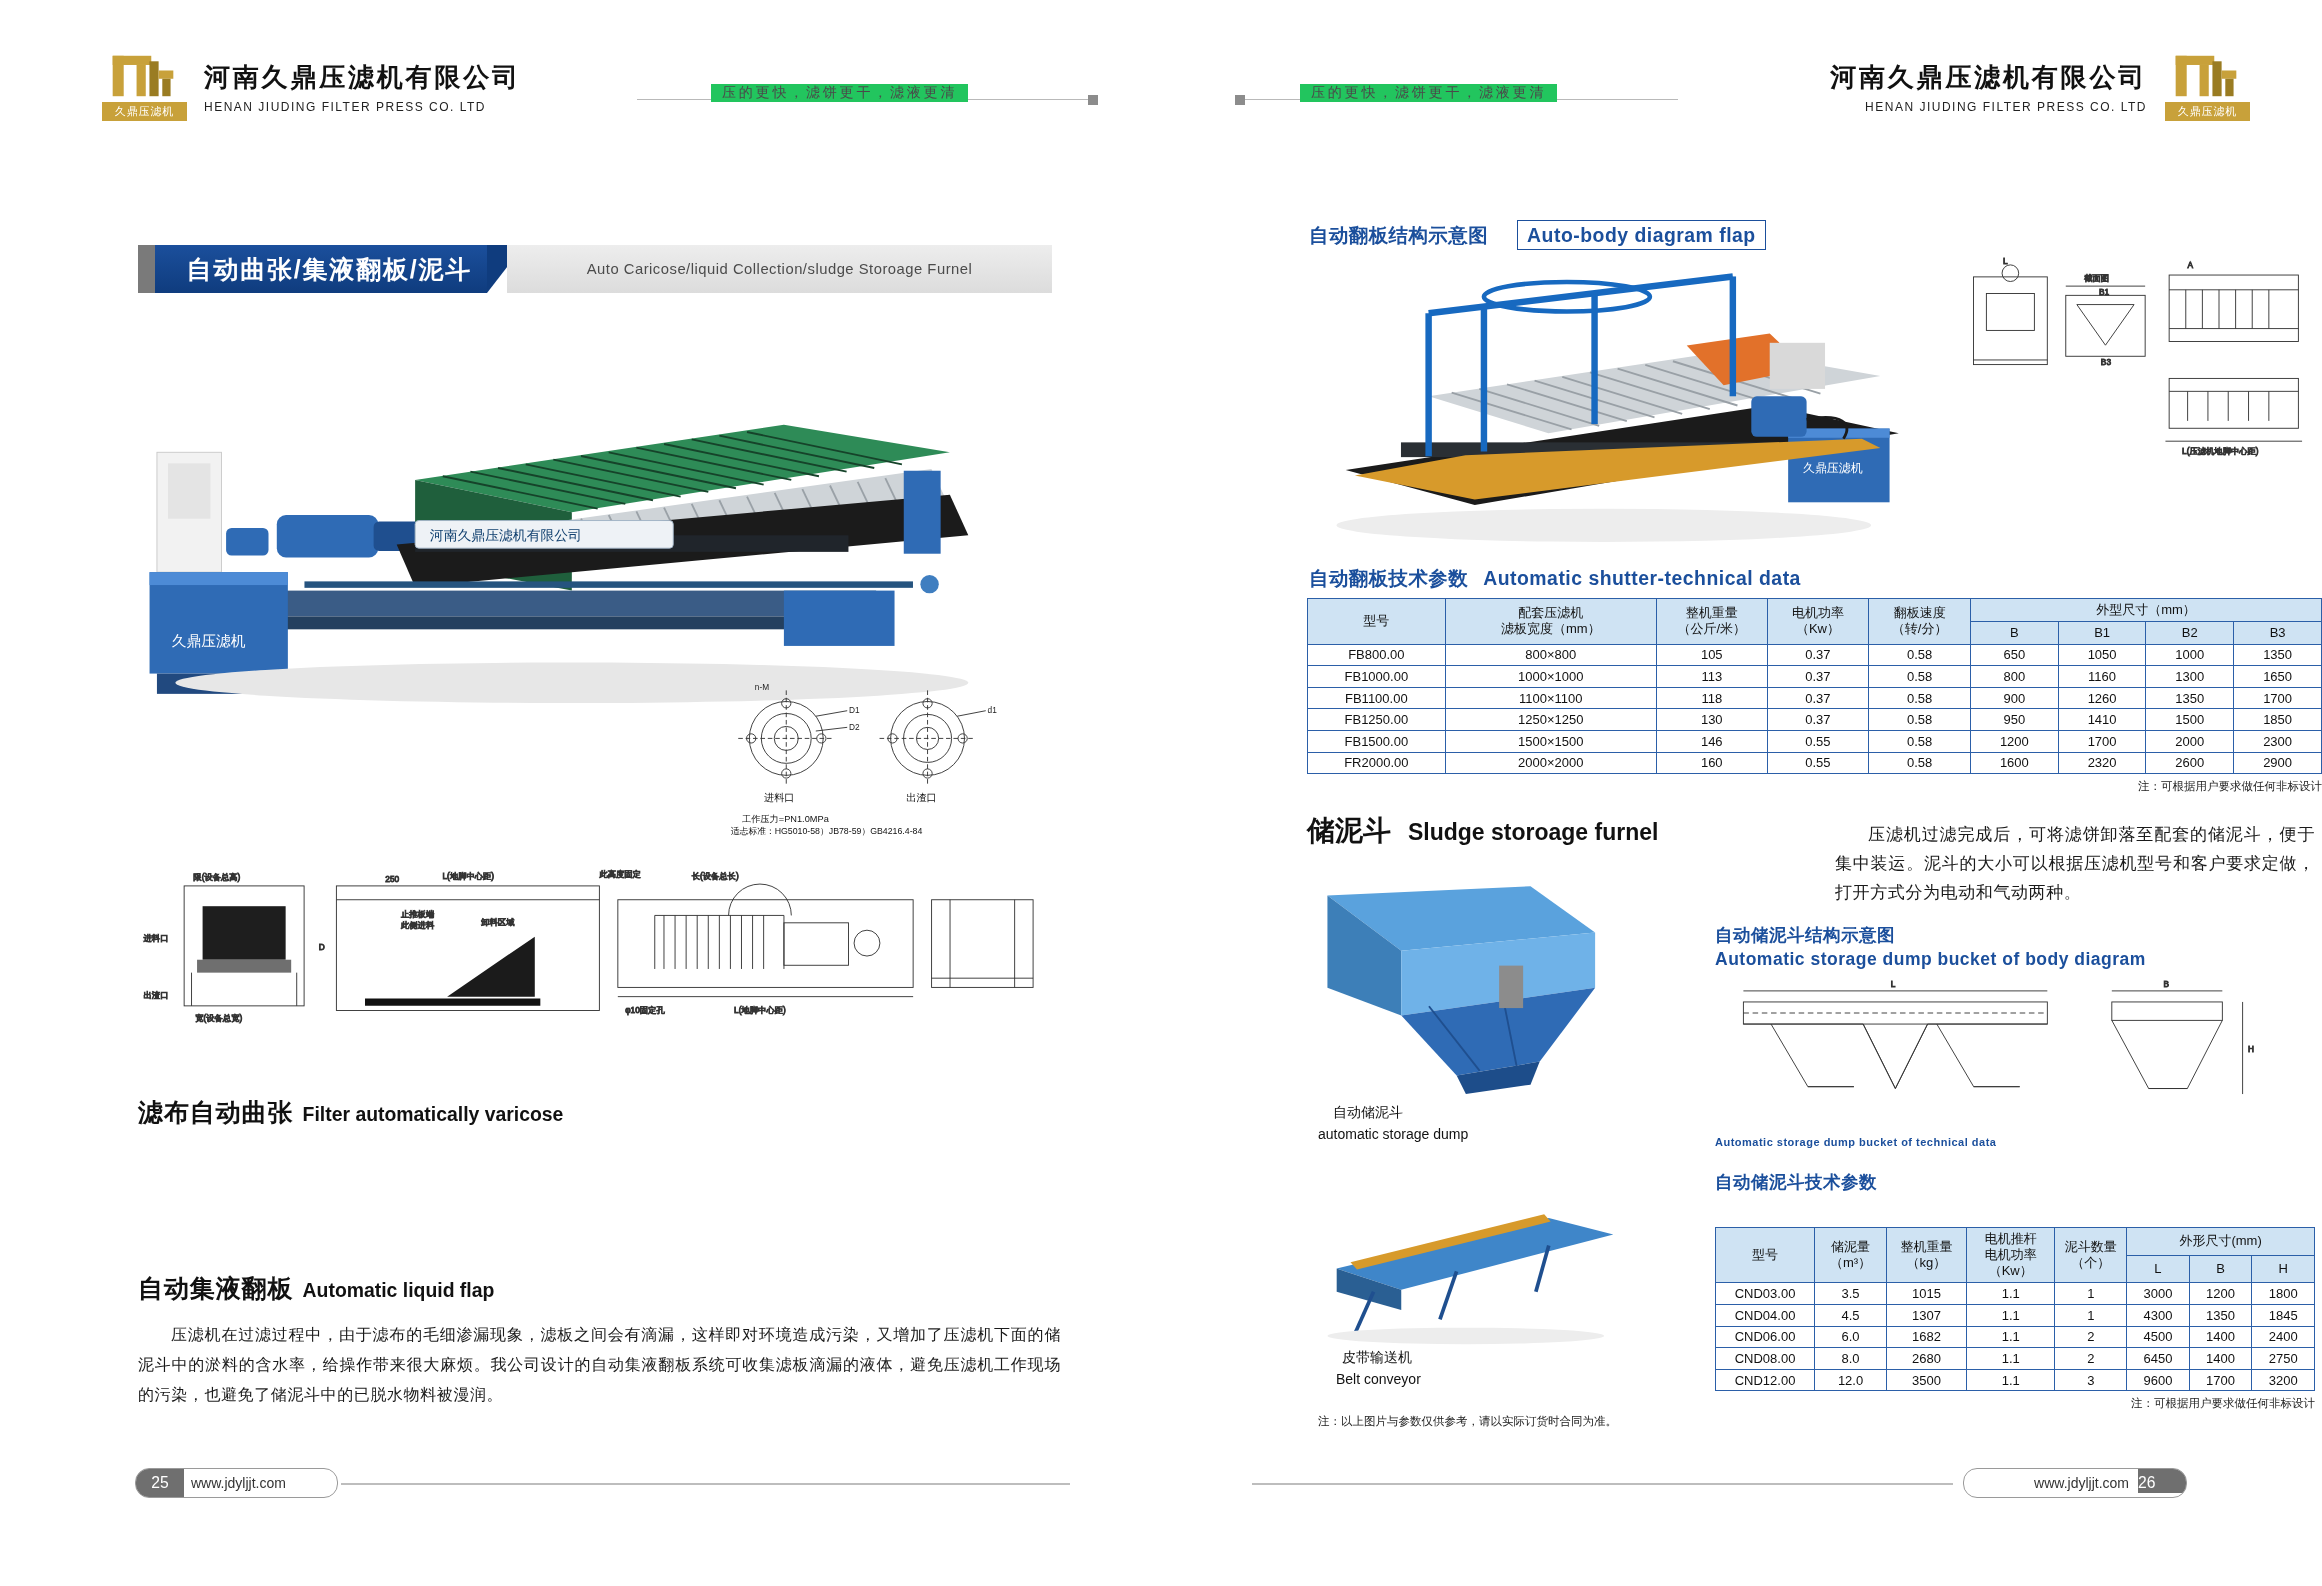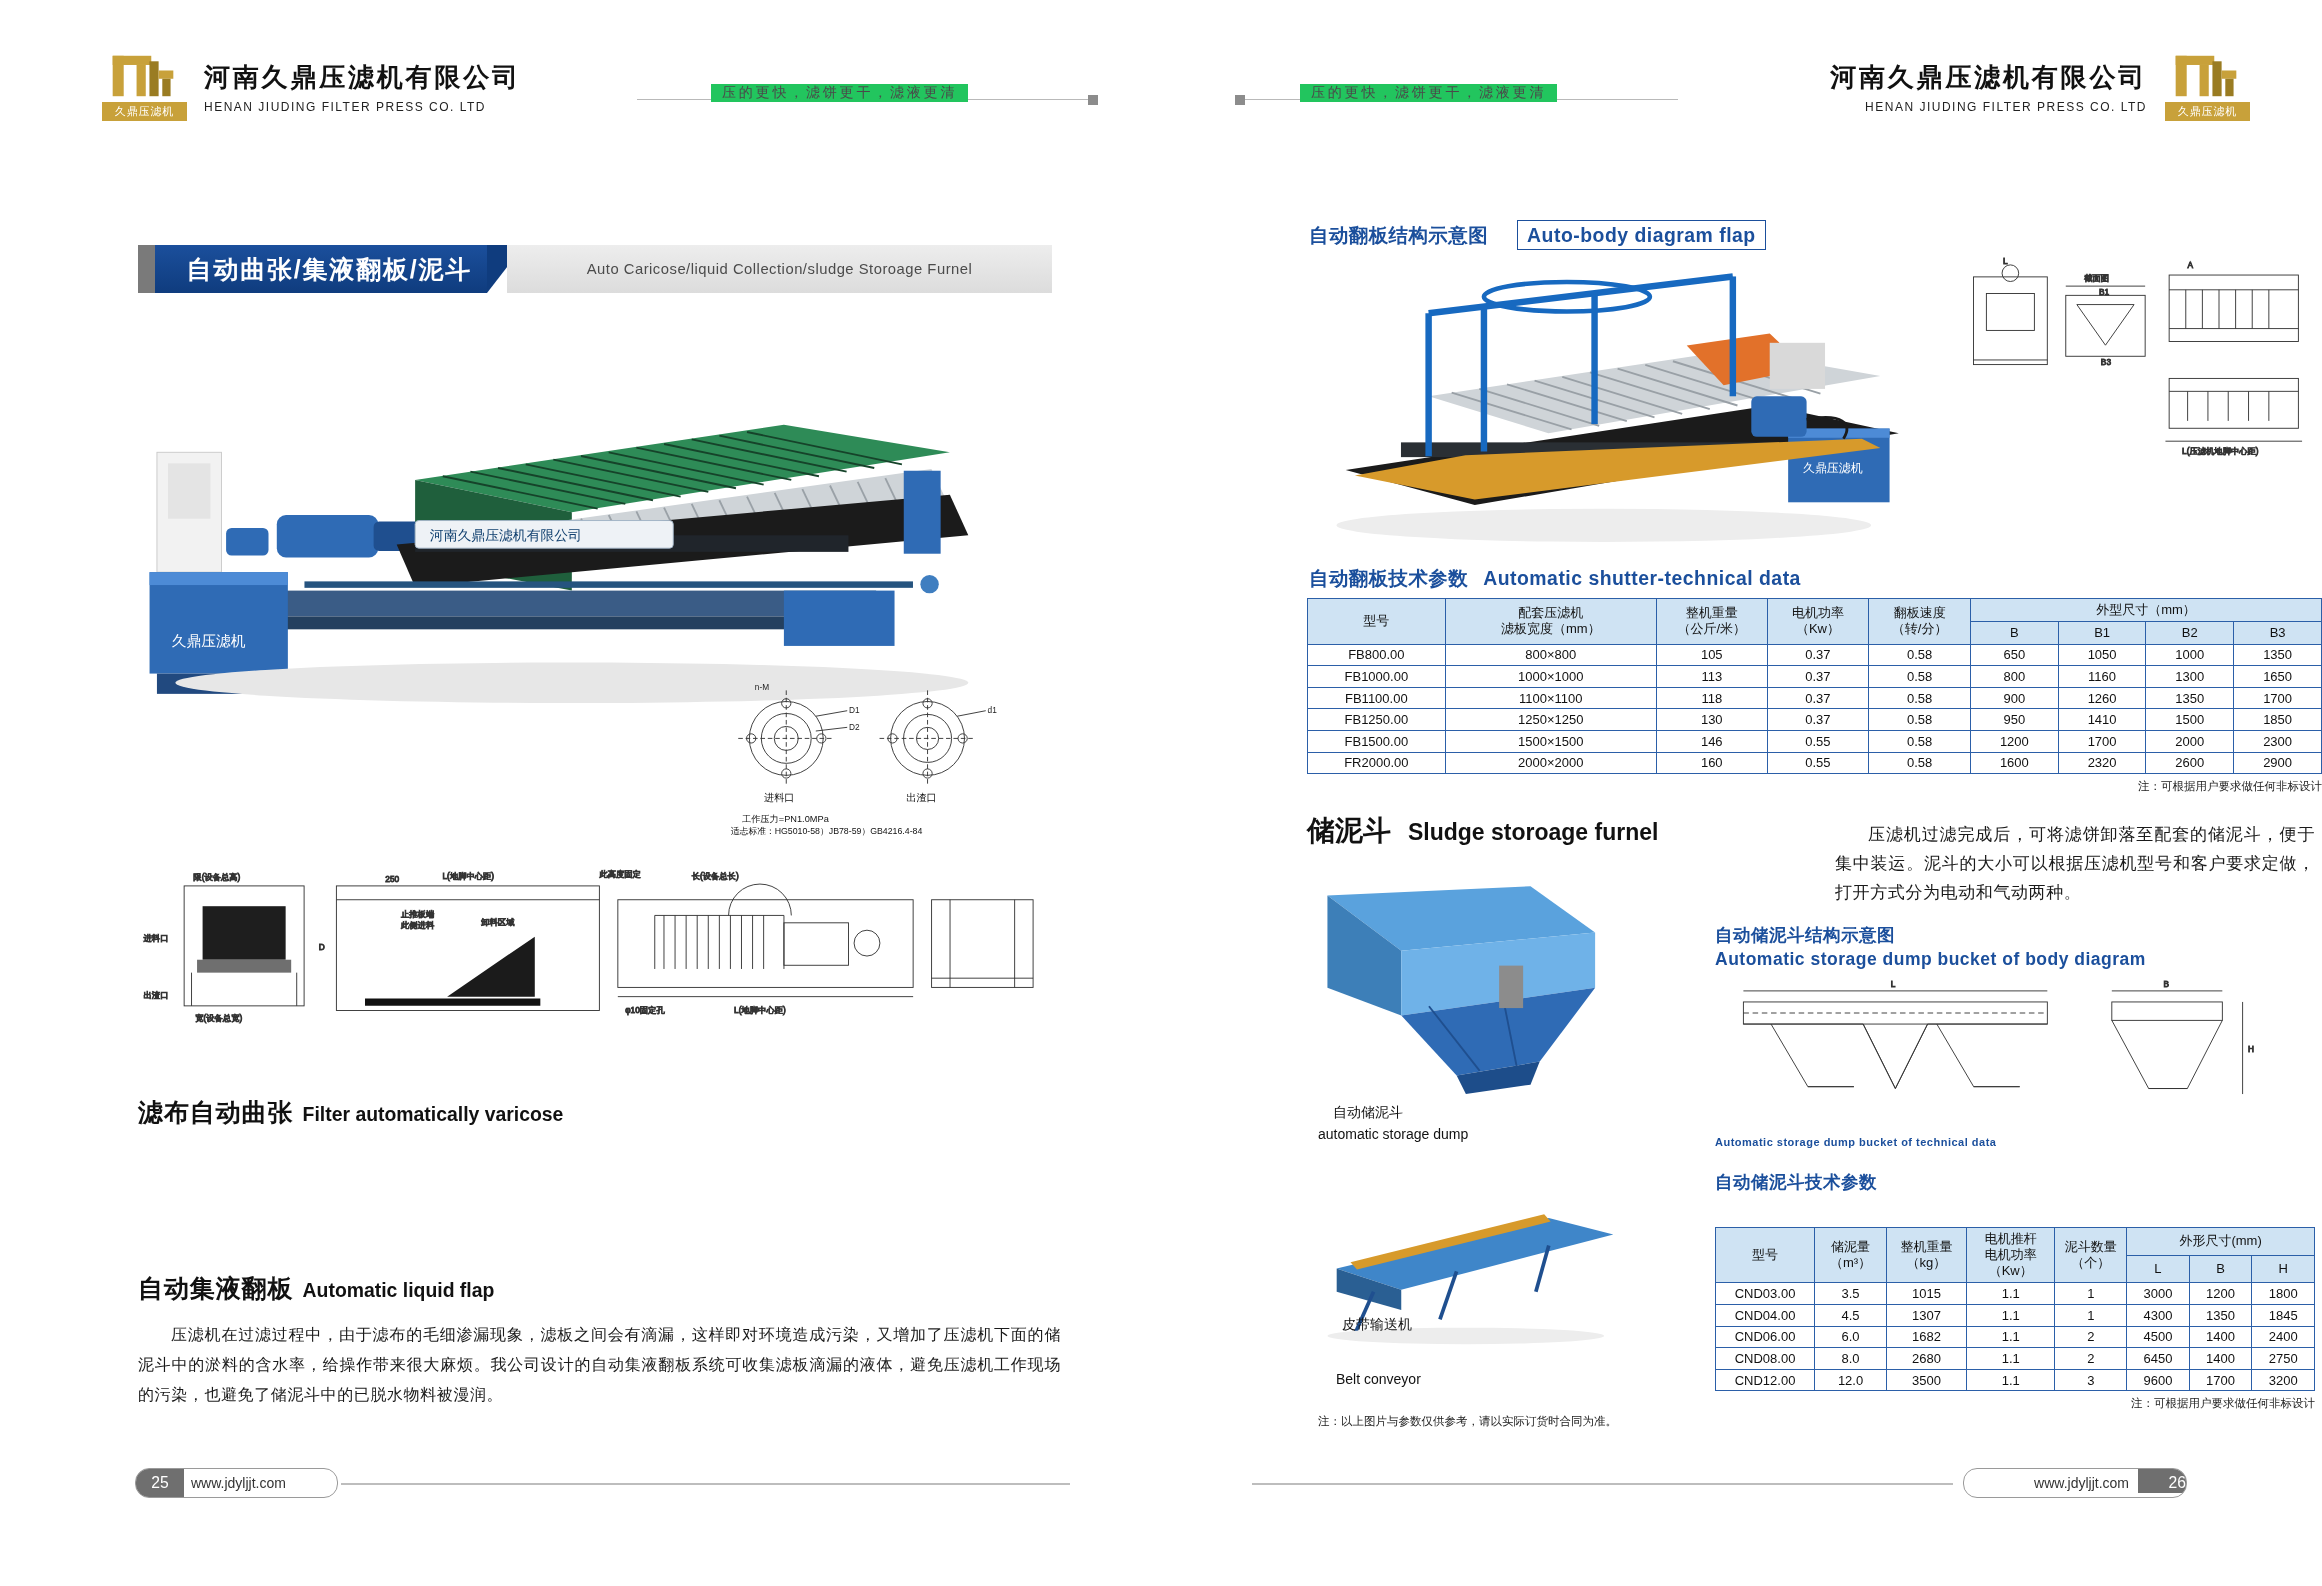"皮带输送机" div { top: 1316px -> 1349px }
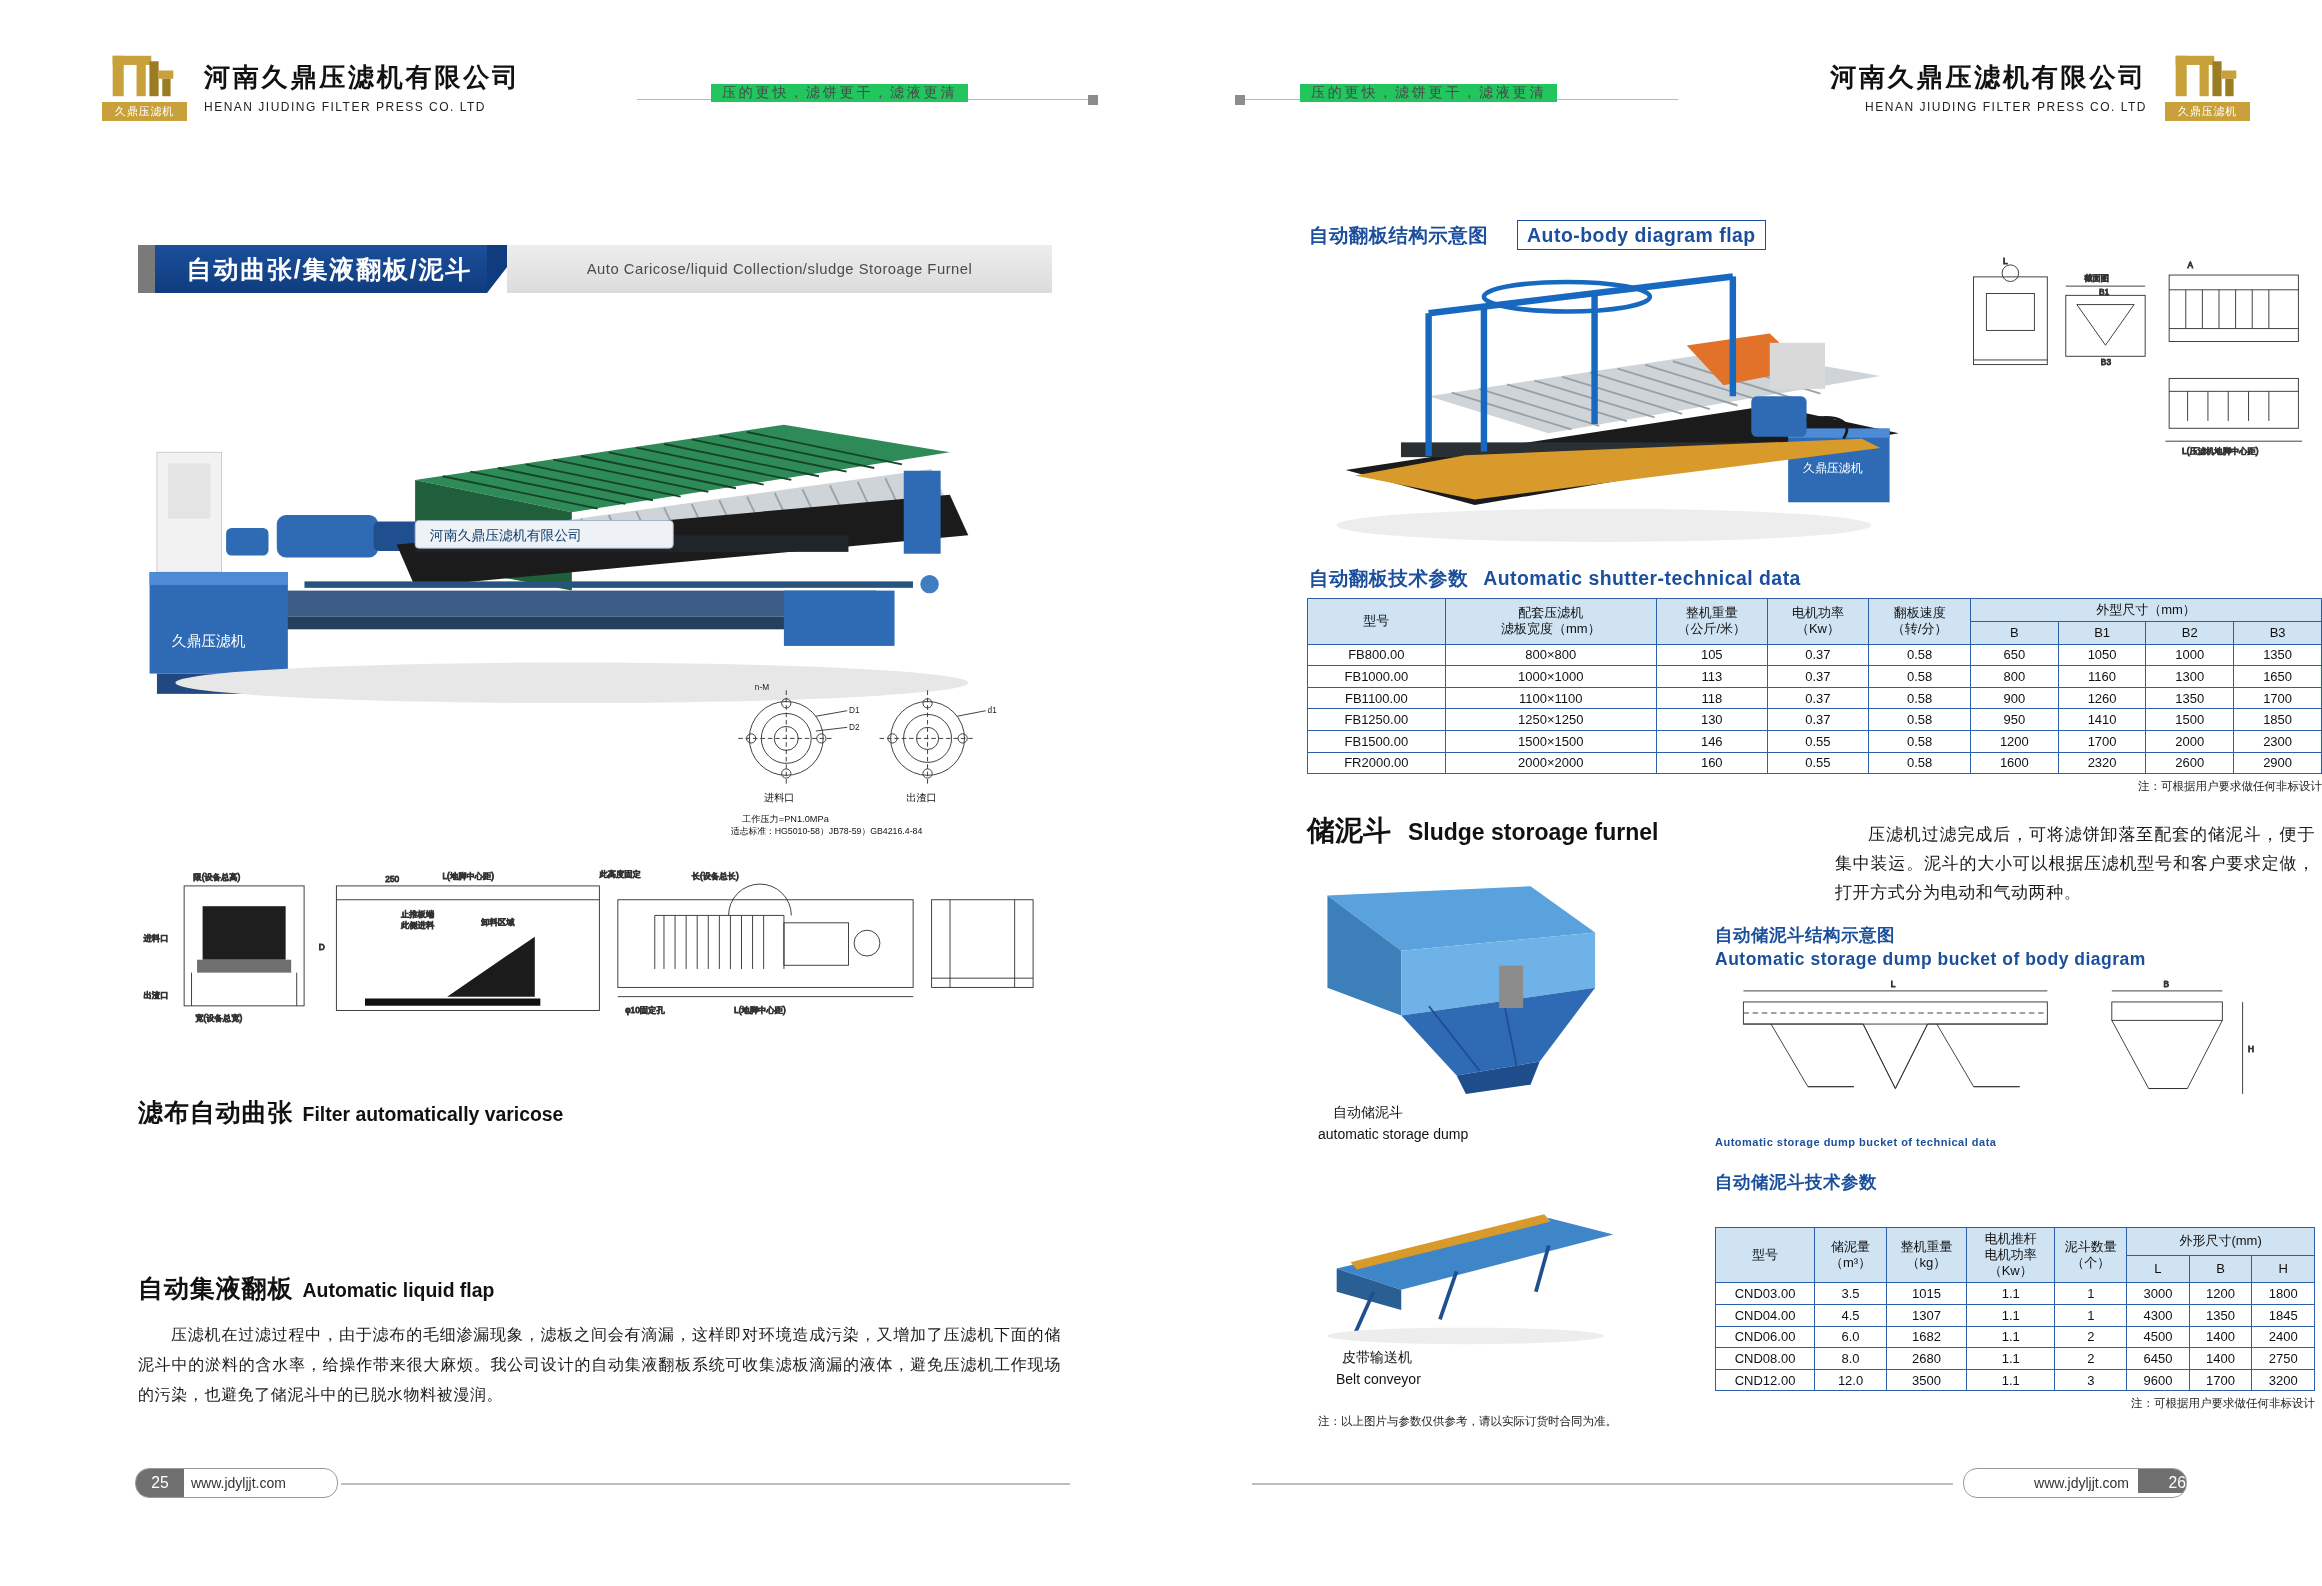"26" .footr .pg { text-align: right -> left }
